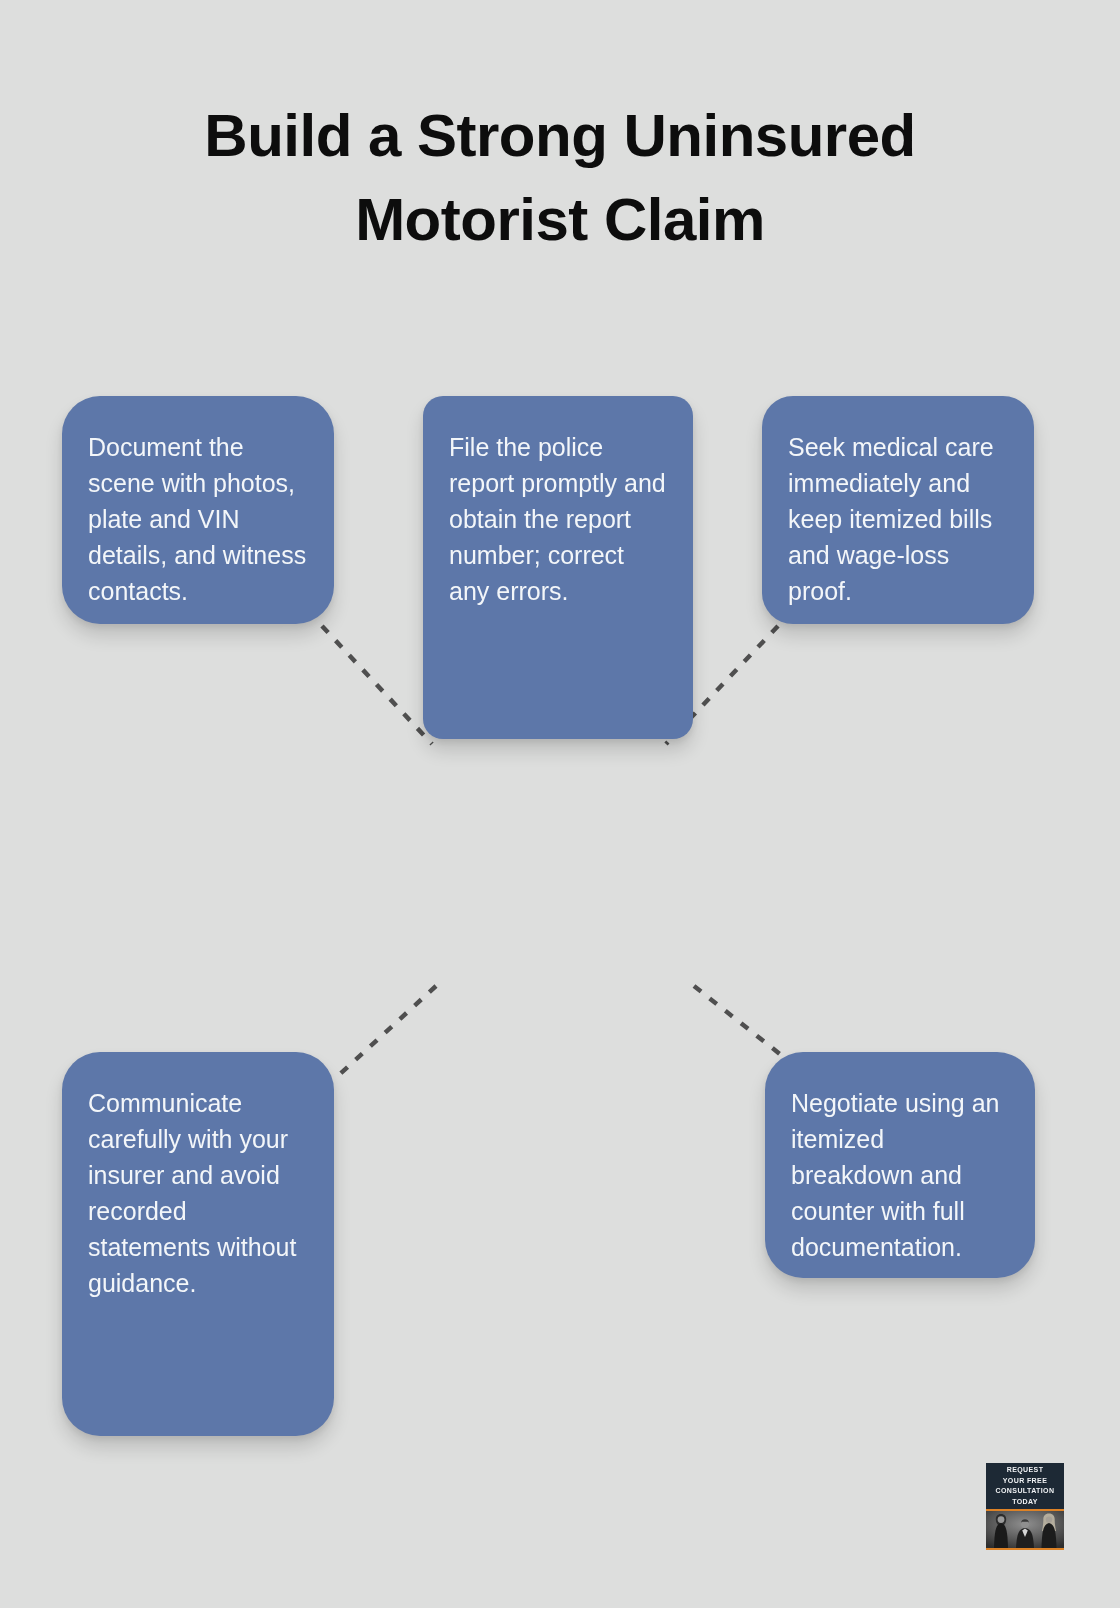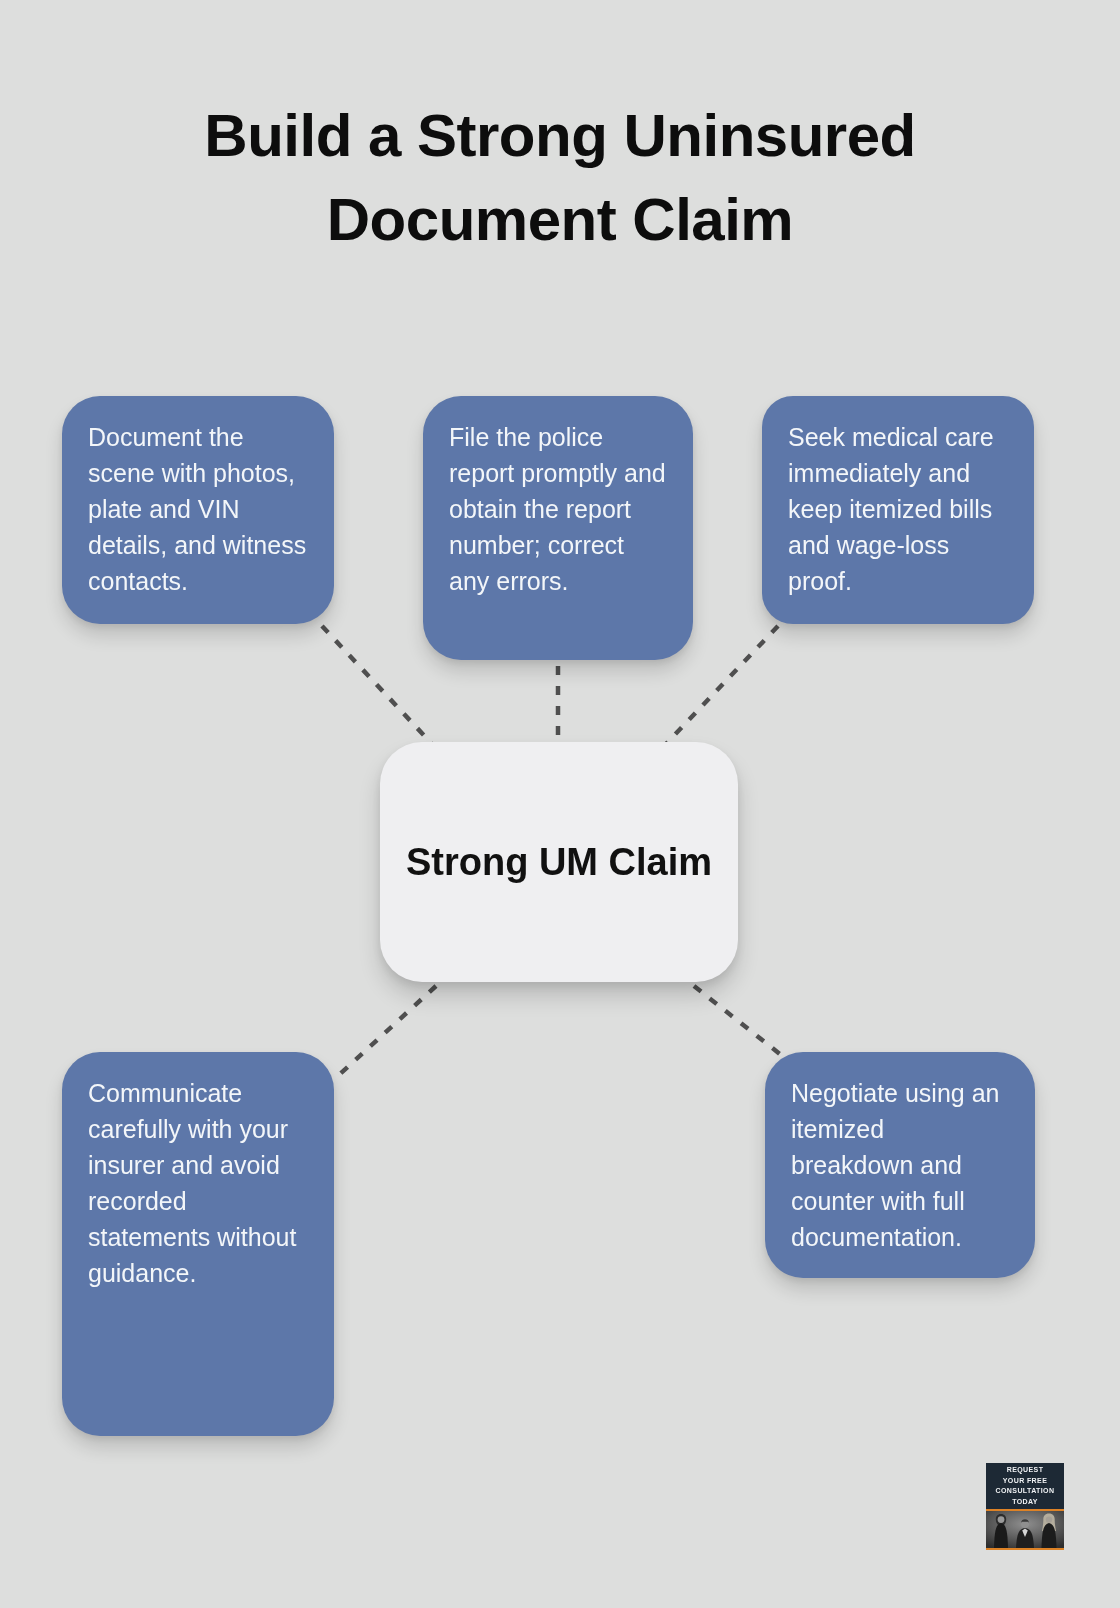"Build a Strong Uninsured Document" h1.title { text: Document -> Motorist }
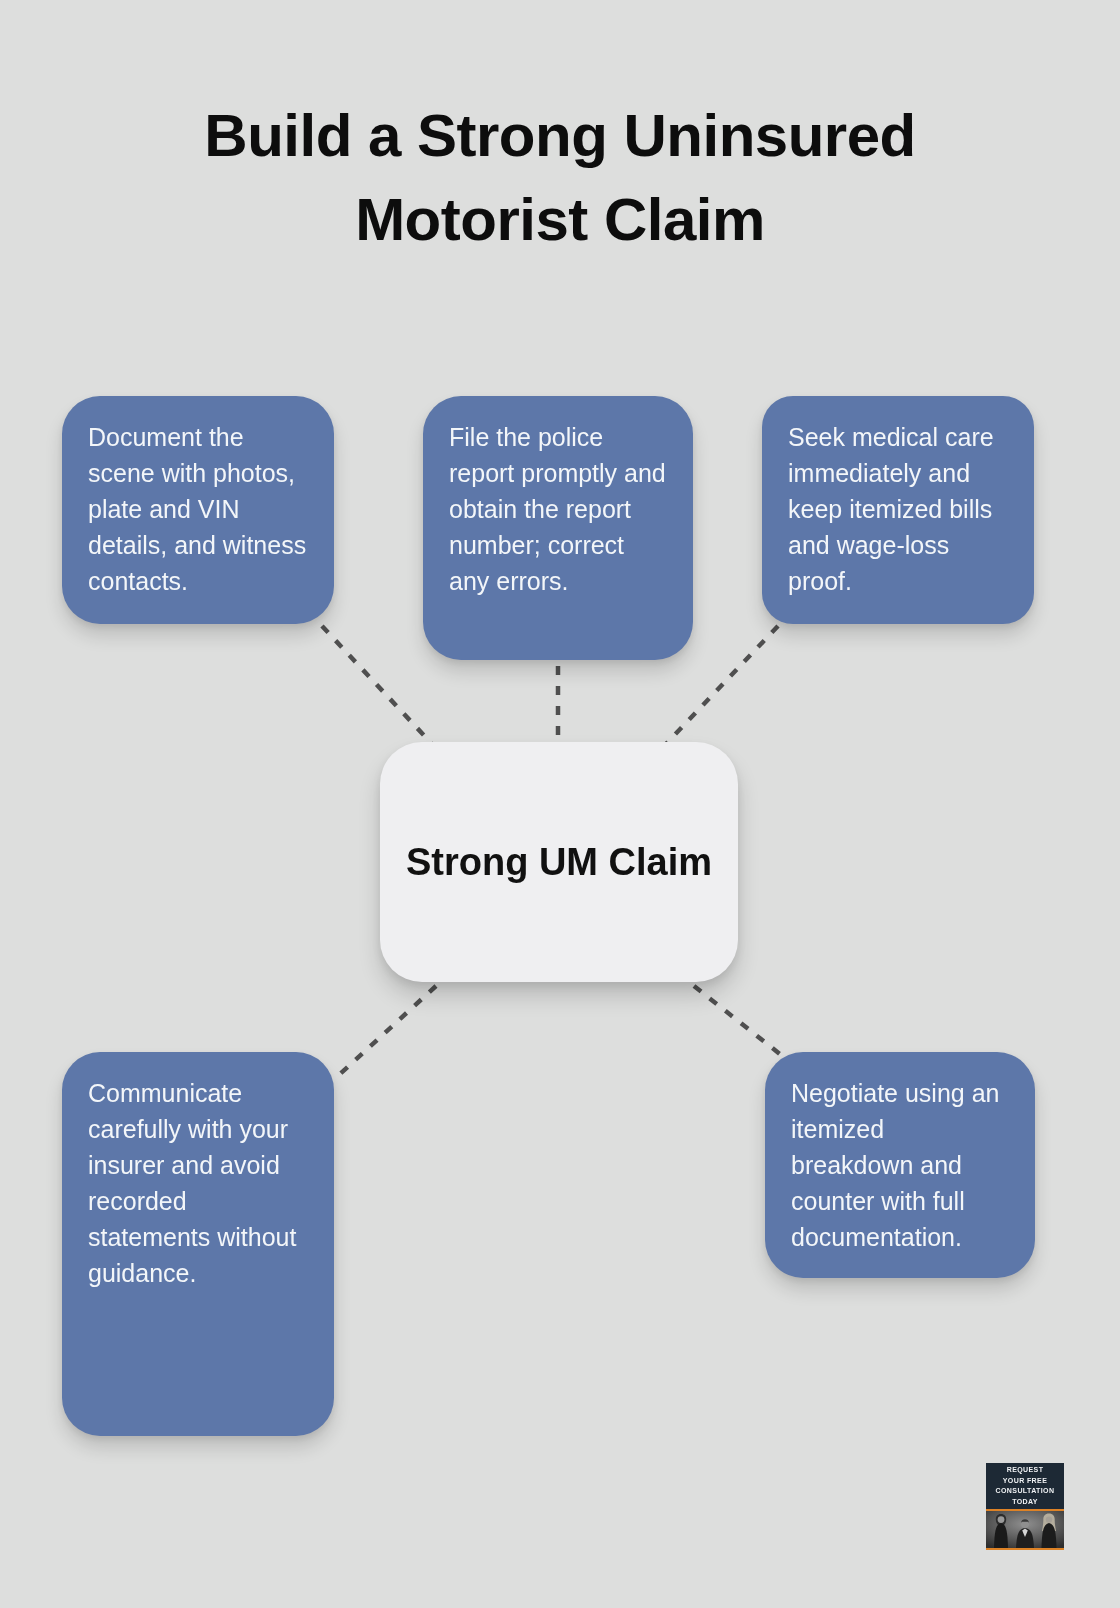"Document the scene with photos," .tip { padding: 23px 26px -> 33px 26px }
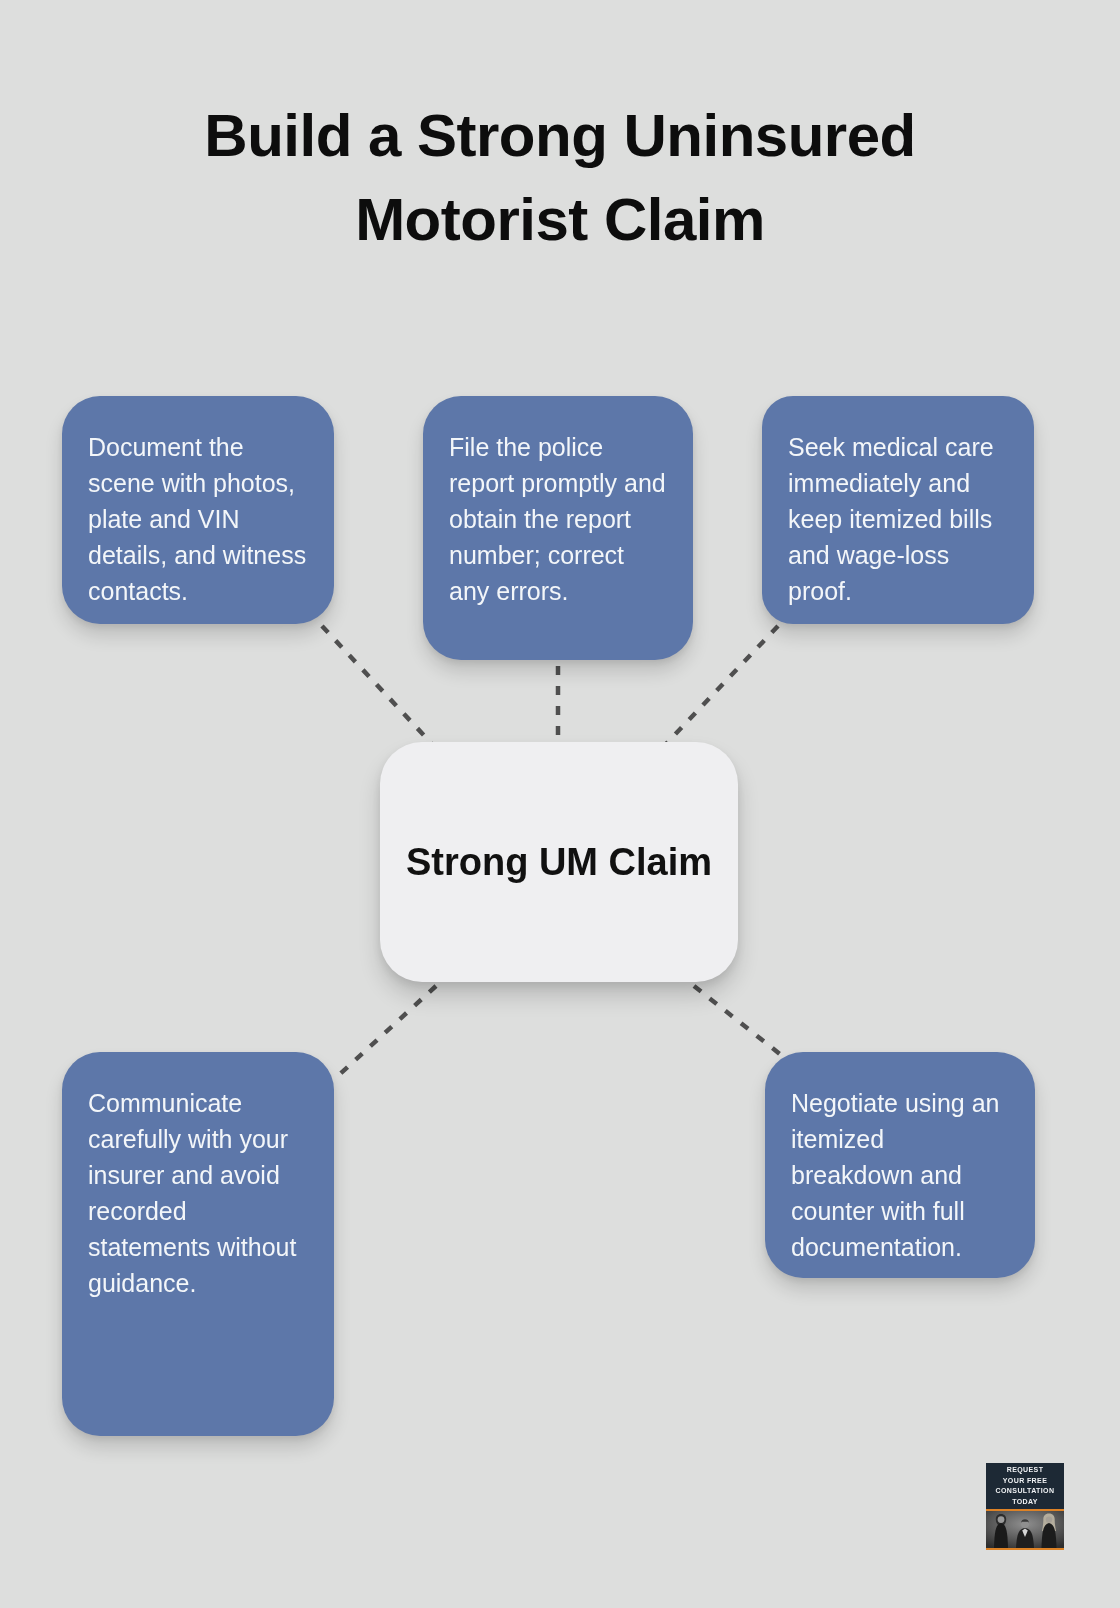"File the police report promptly" .tip-2 { border-radius: none -> 20px; height: 264px -> 343px }
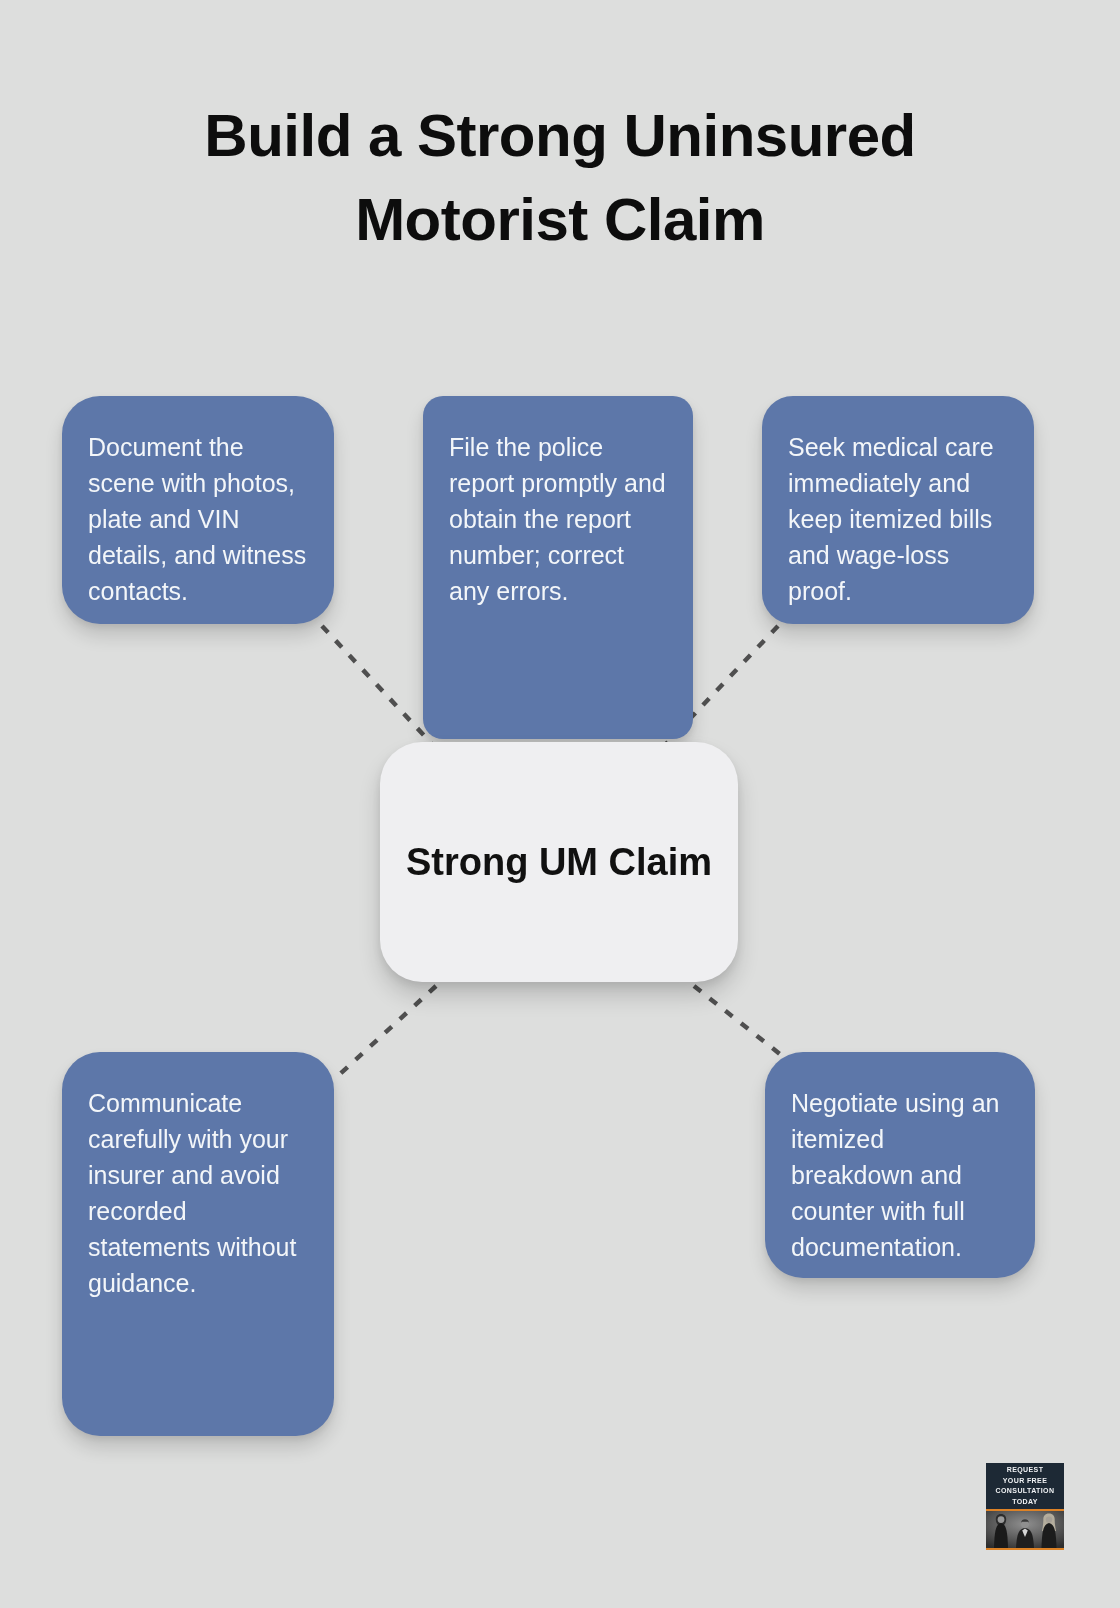"Strong UM Claim" div.center-node { html: <div> <div>Strong UM Claim</div> </div> -> none }
